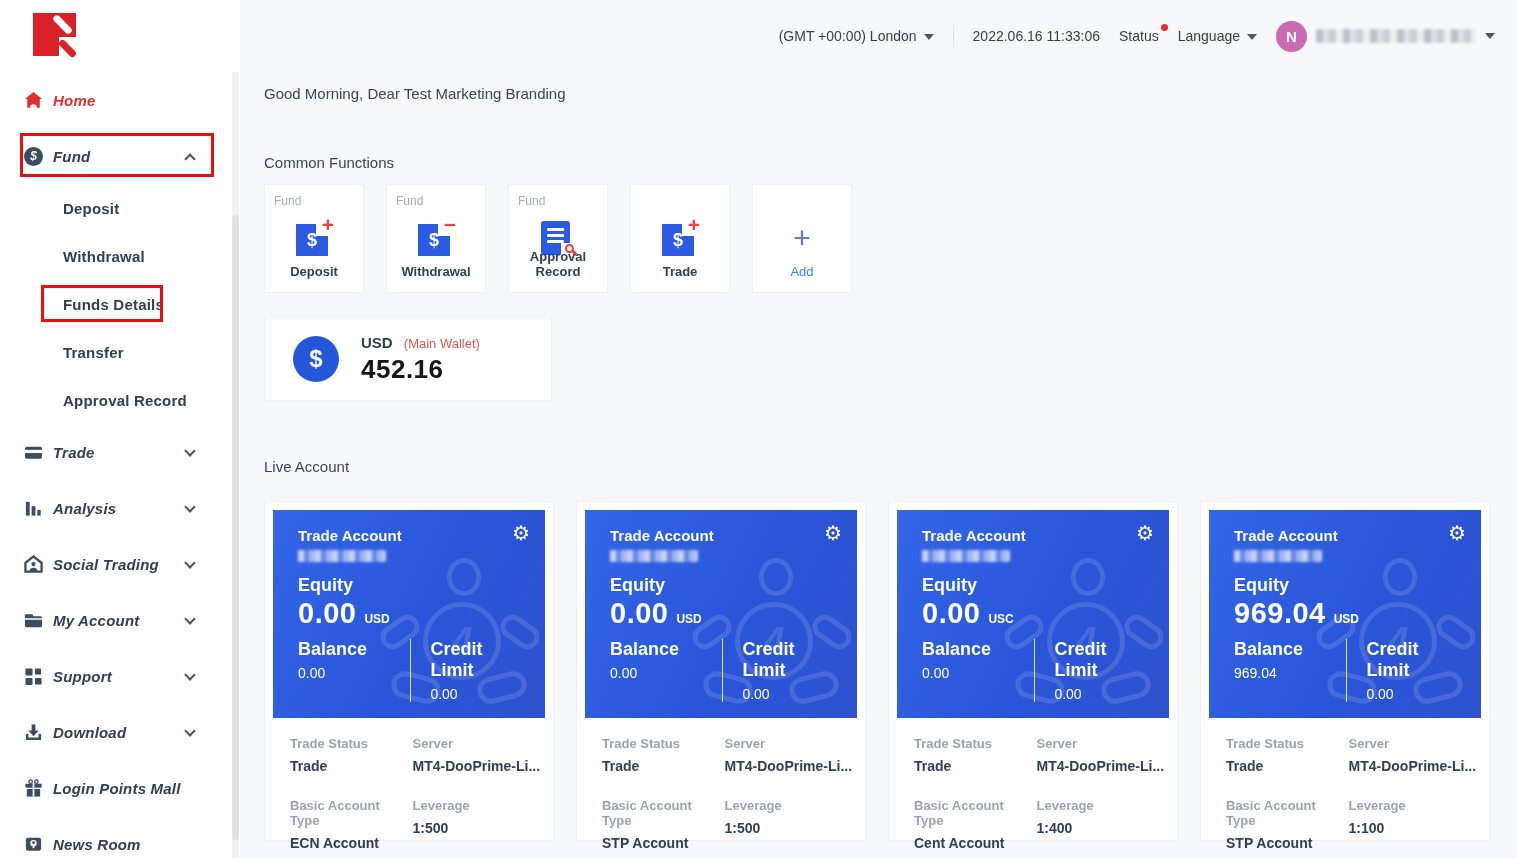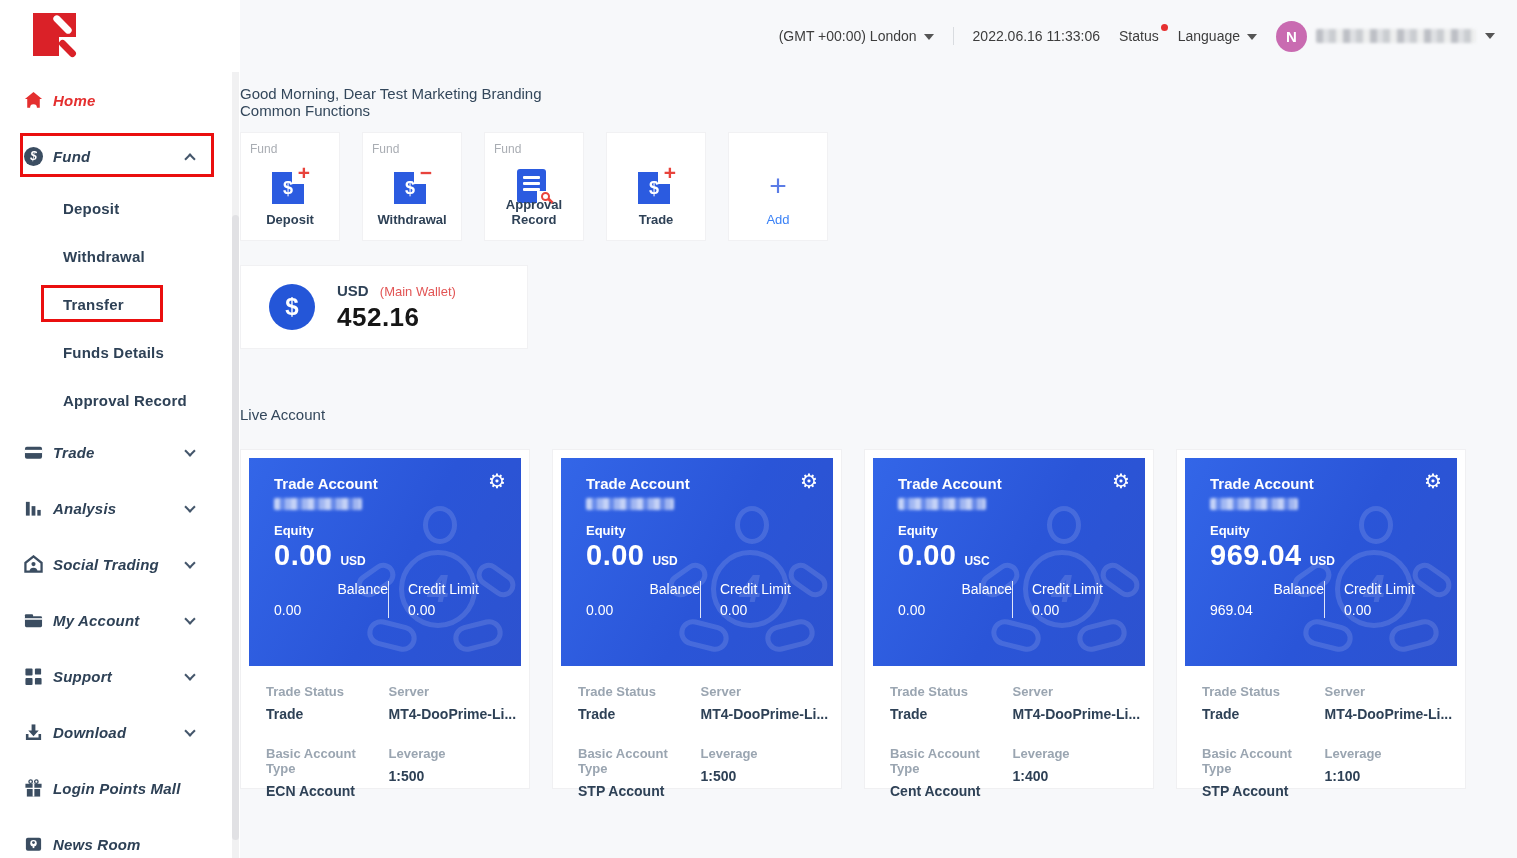"Good Morning, Dear Test Marketing" .main { padding-left: none -> 24px }
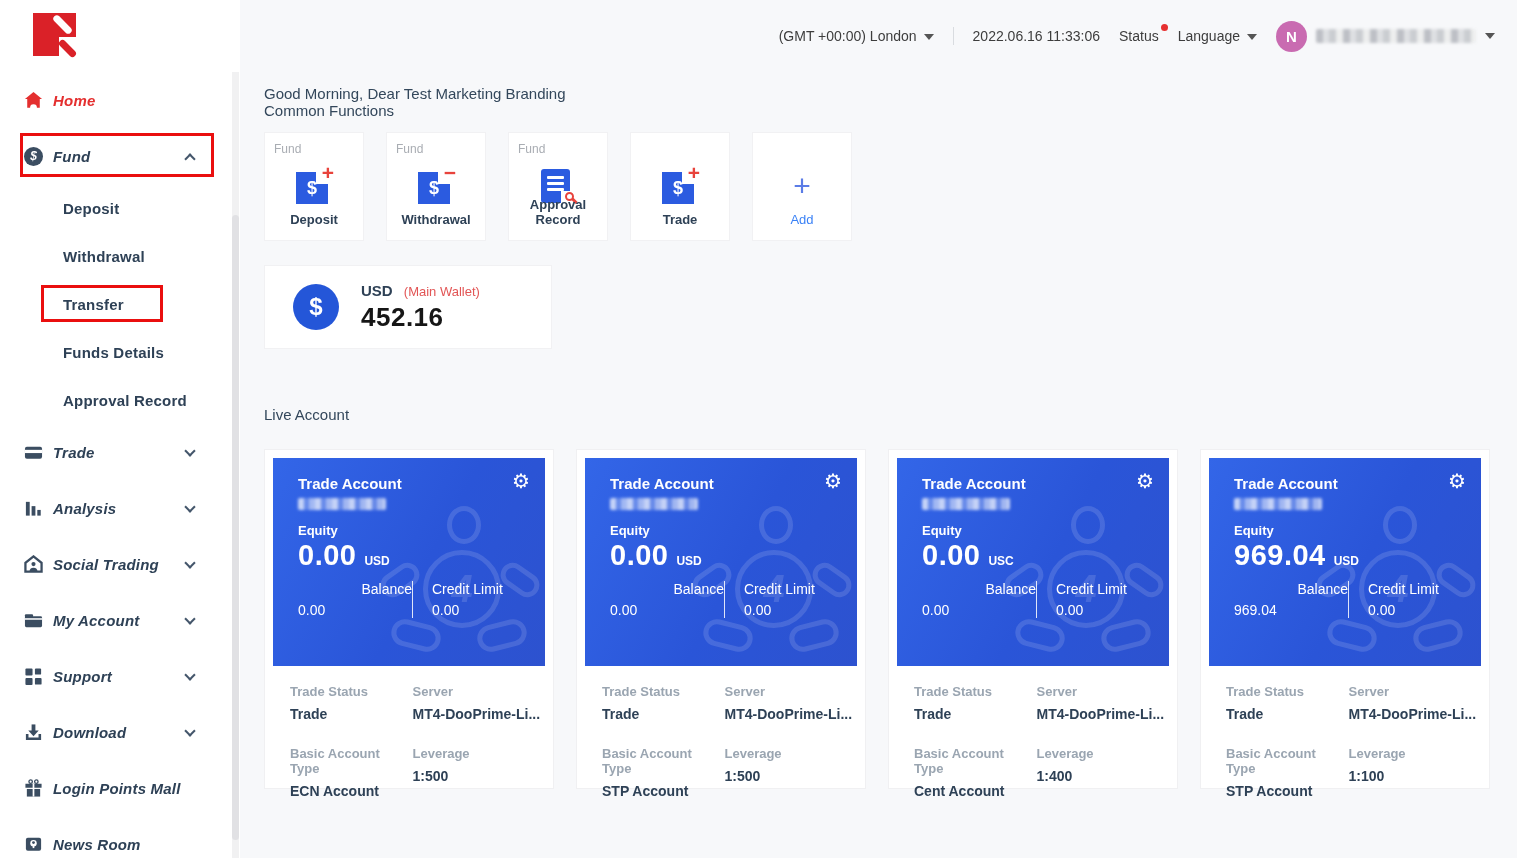"Common Functions" .t-common { margin-top: none -> 52px }
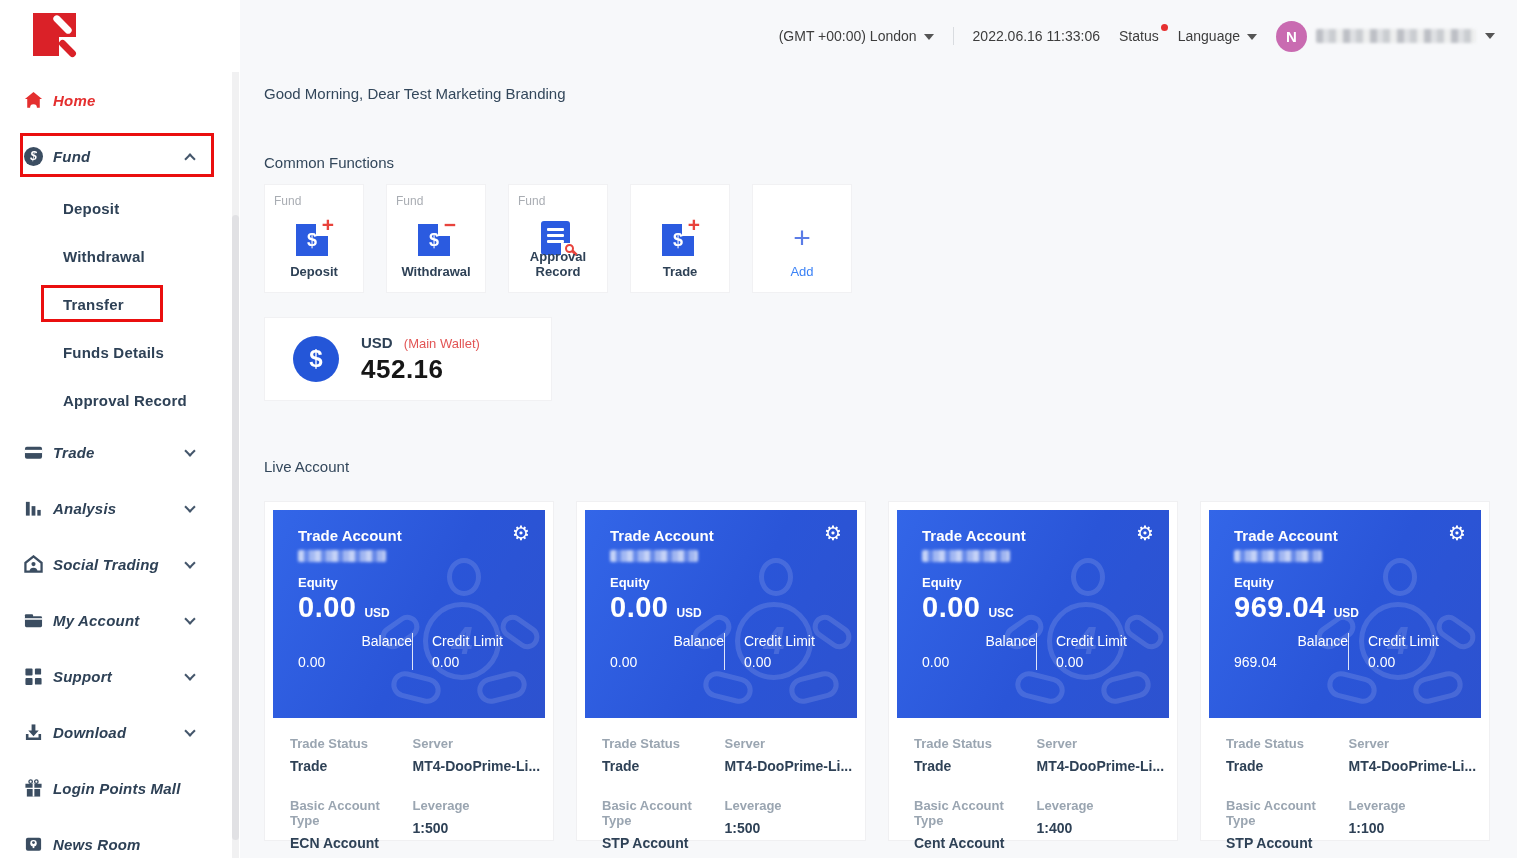"Transfer" div.s-item { order: before "Funds Details" -> after "Funds Details" }
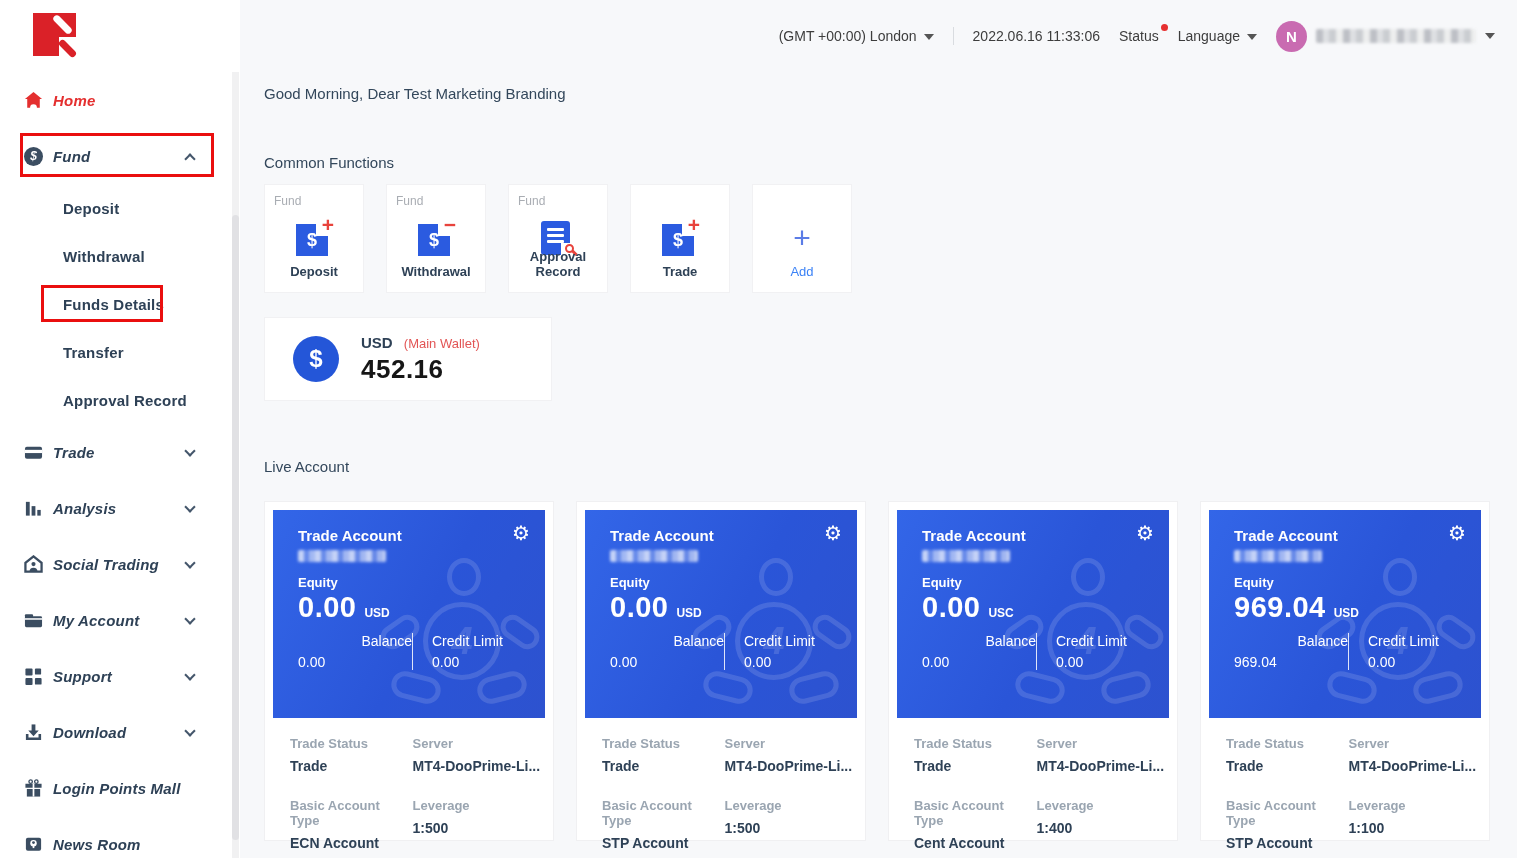"Equity" .eq-label { font-size: 13px -> 18px }
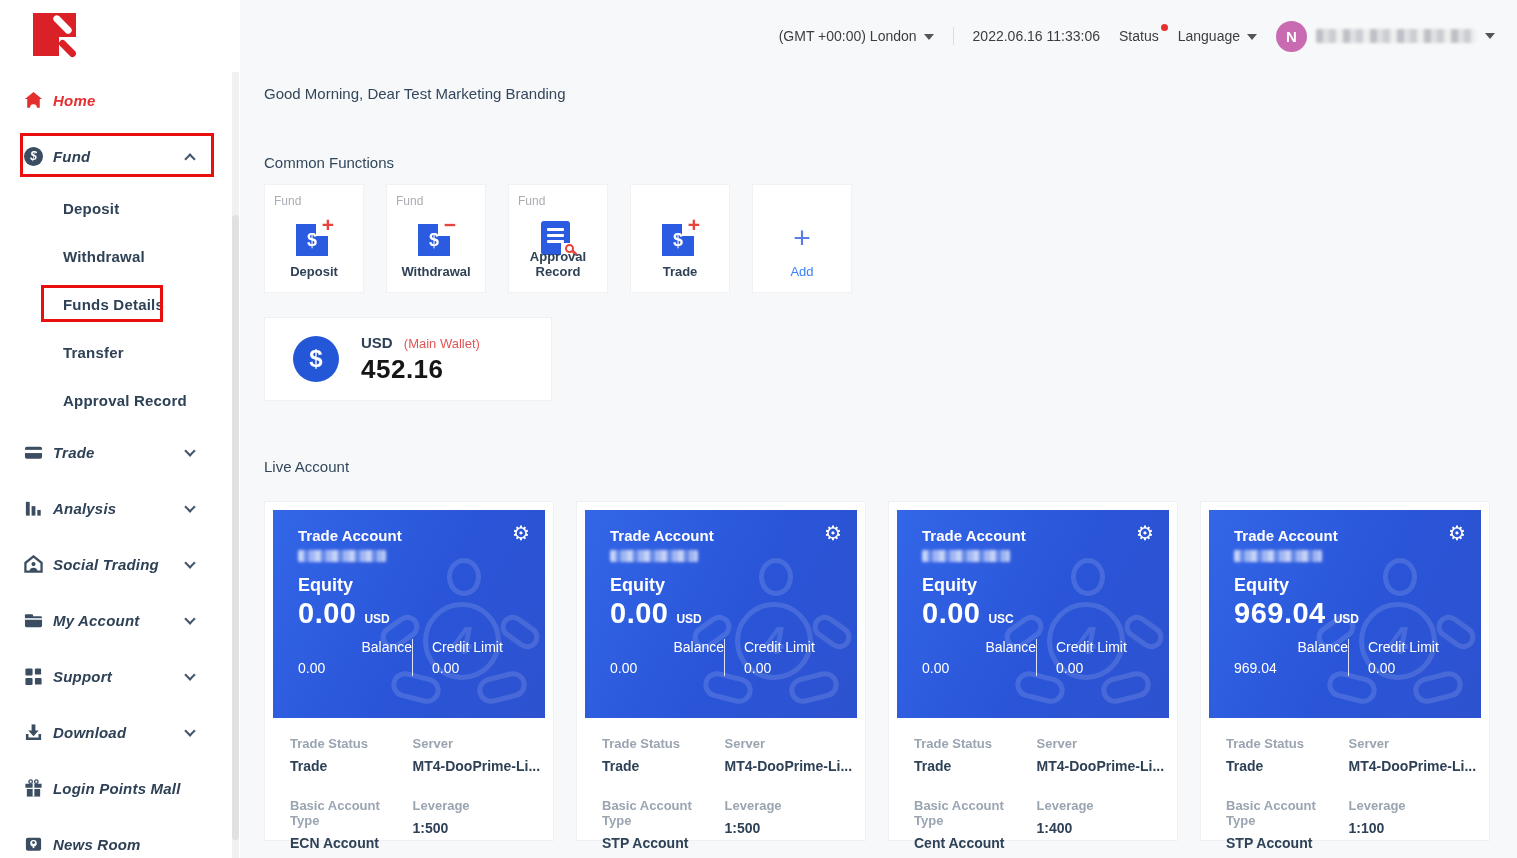"Balance" .bc-label { font-size: 14px -> 18px; font-weight: 400 -> 700; text-align: right -> none }
